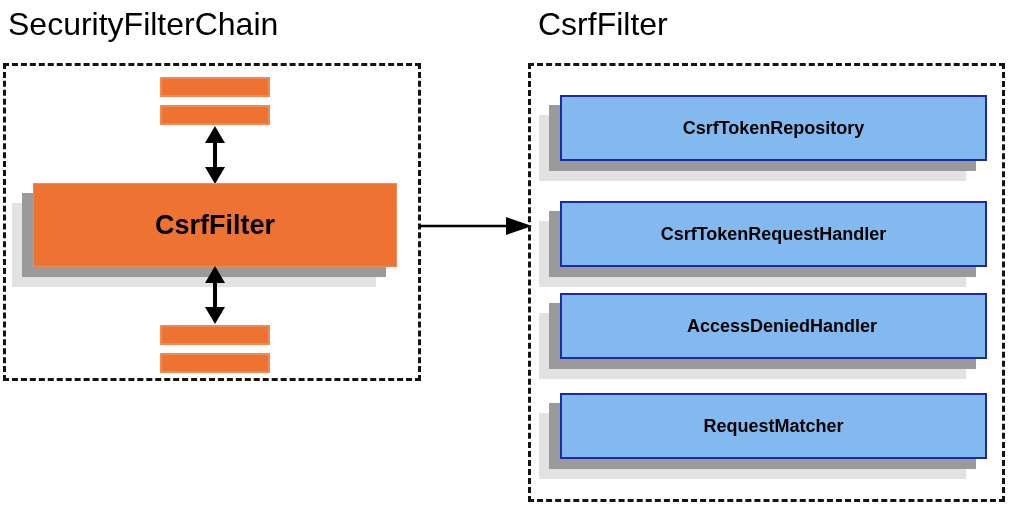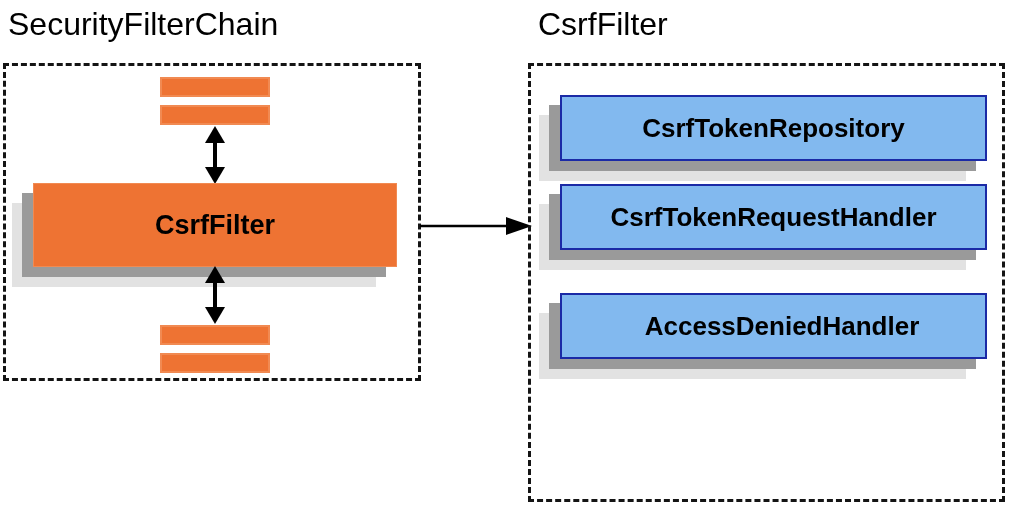"CsrfTokenRepository" .component-box { font-size: 26px -> 18px }
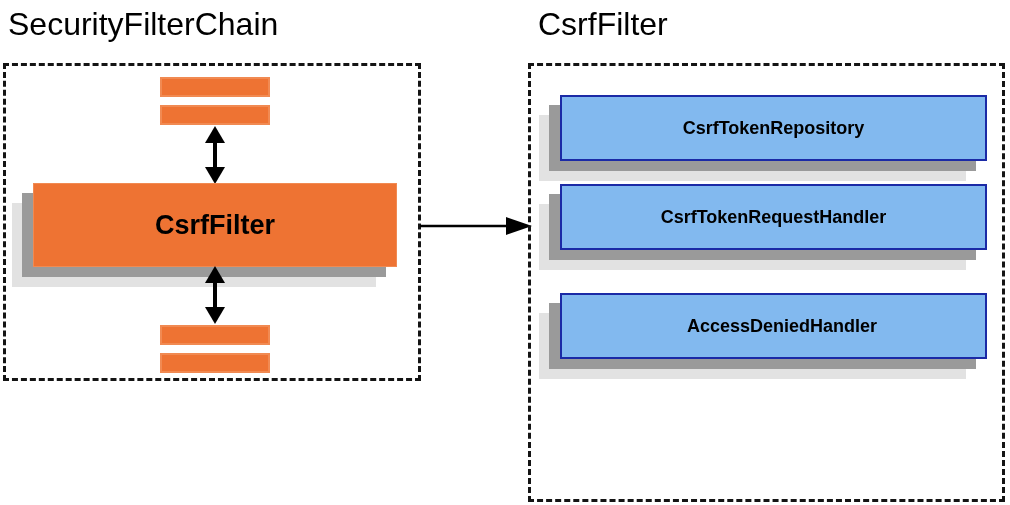"CsrfTokenRequestHandler" #component-1 { top: 118px -> 135px }
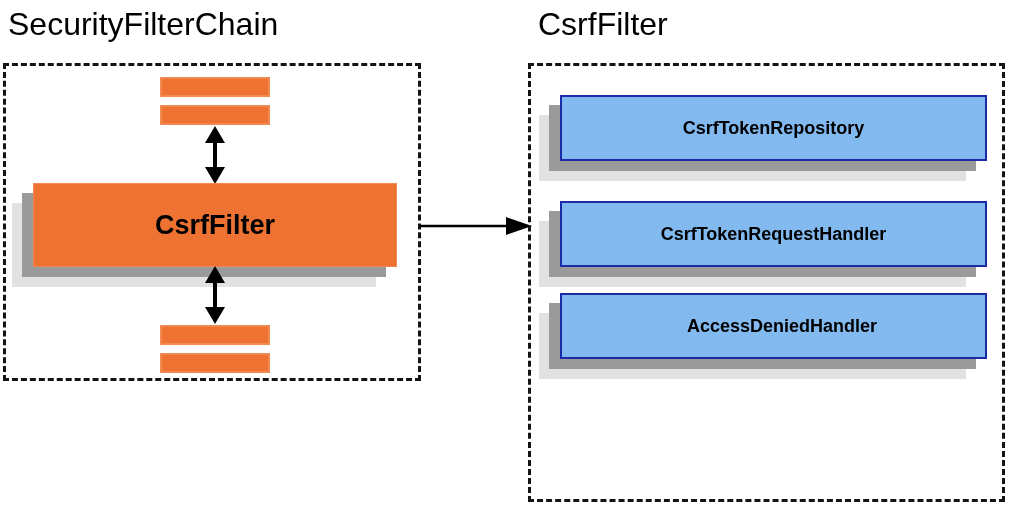"RequestMatcher" div.component-box { html: none -> <div> <span>RequestMatcher</span> </div> }
